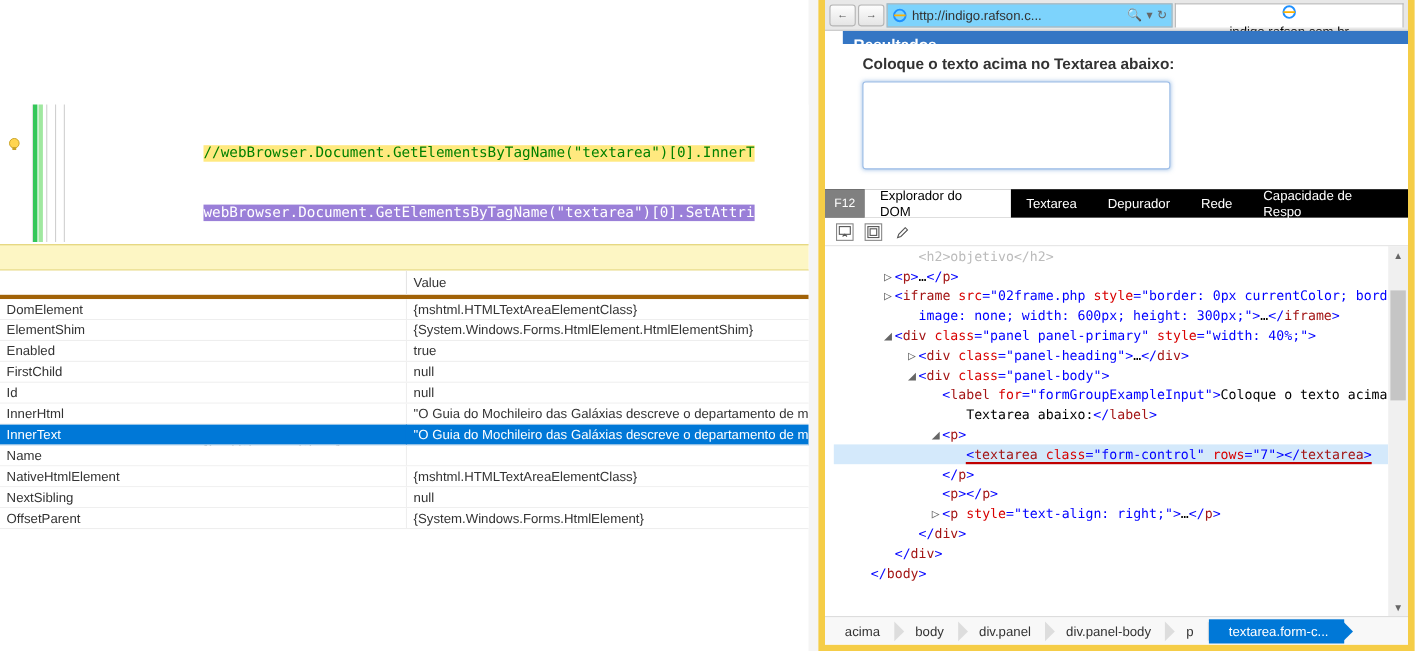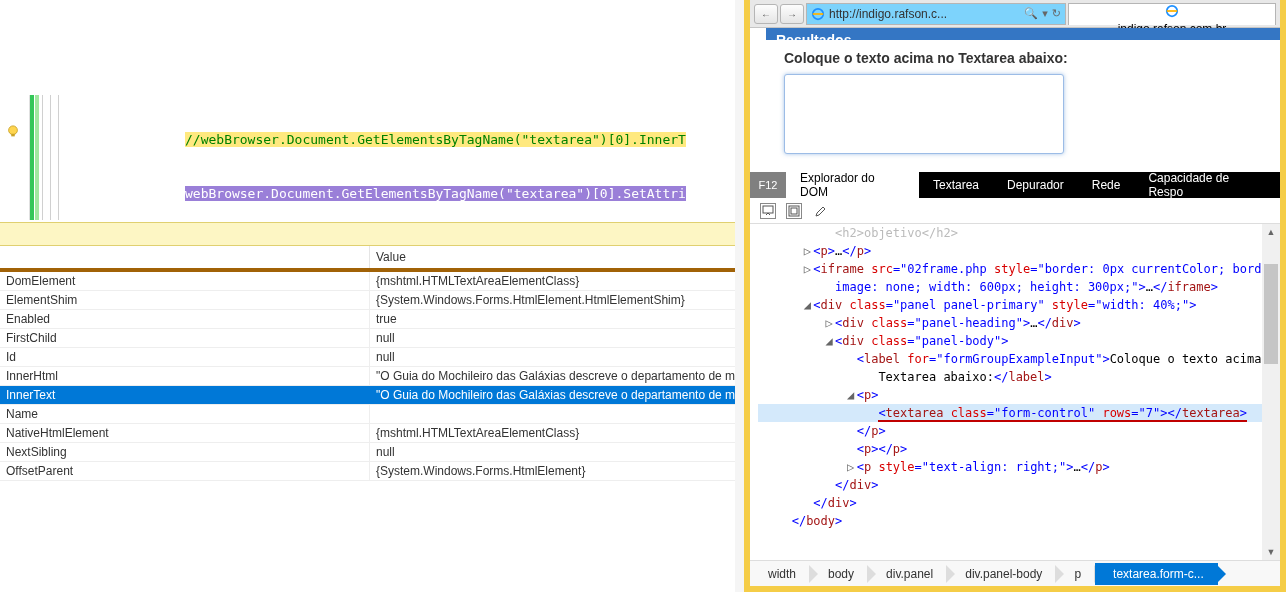"width" div.bc-item { text: width -> acima }
